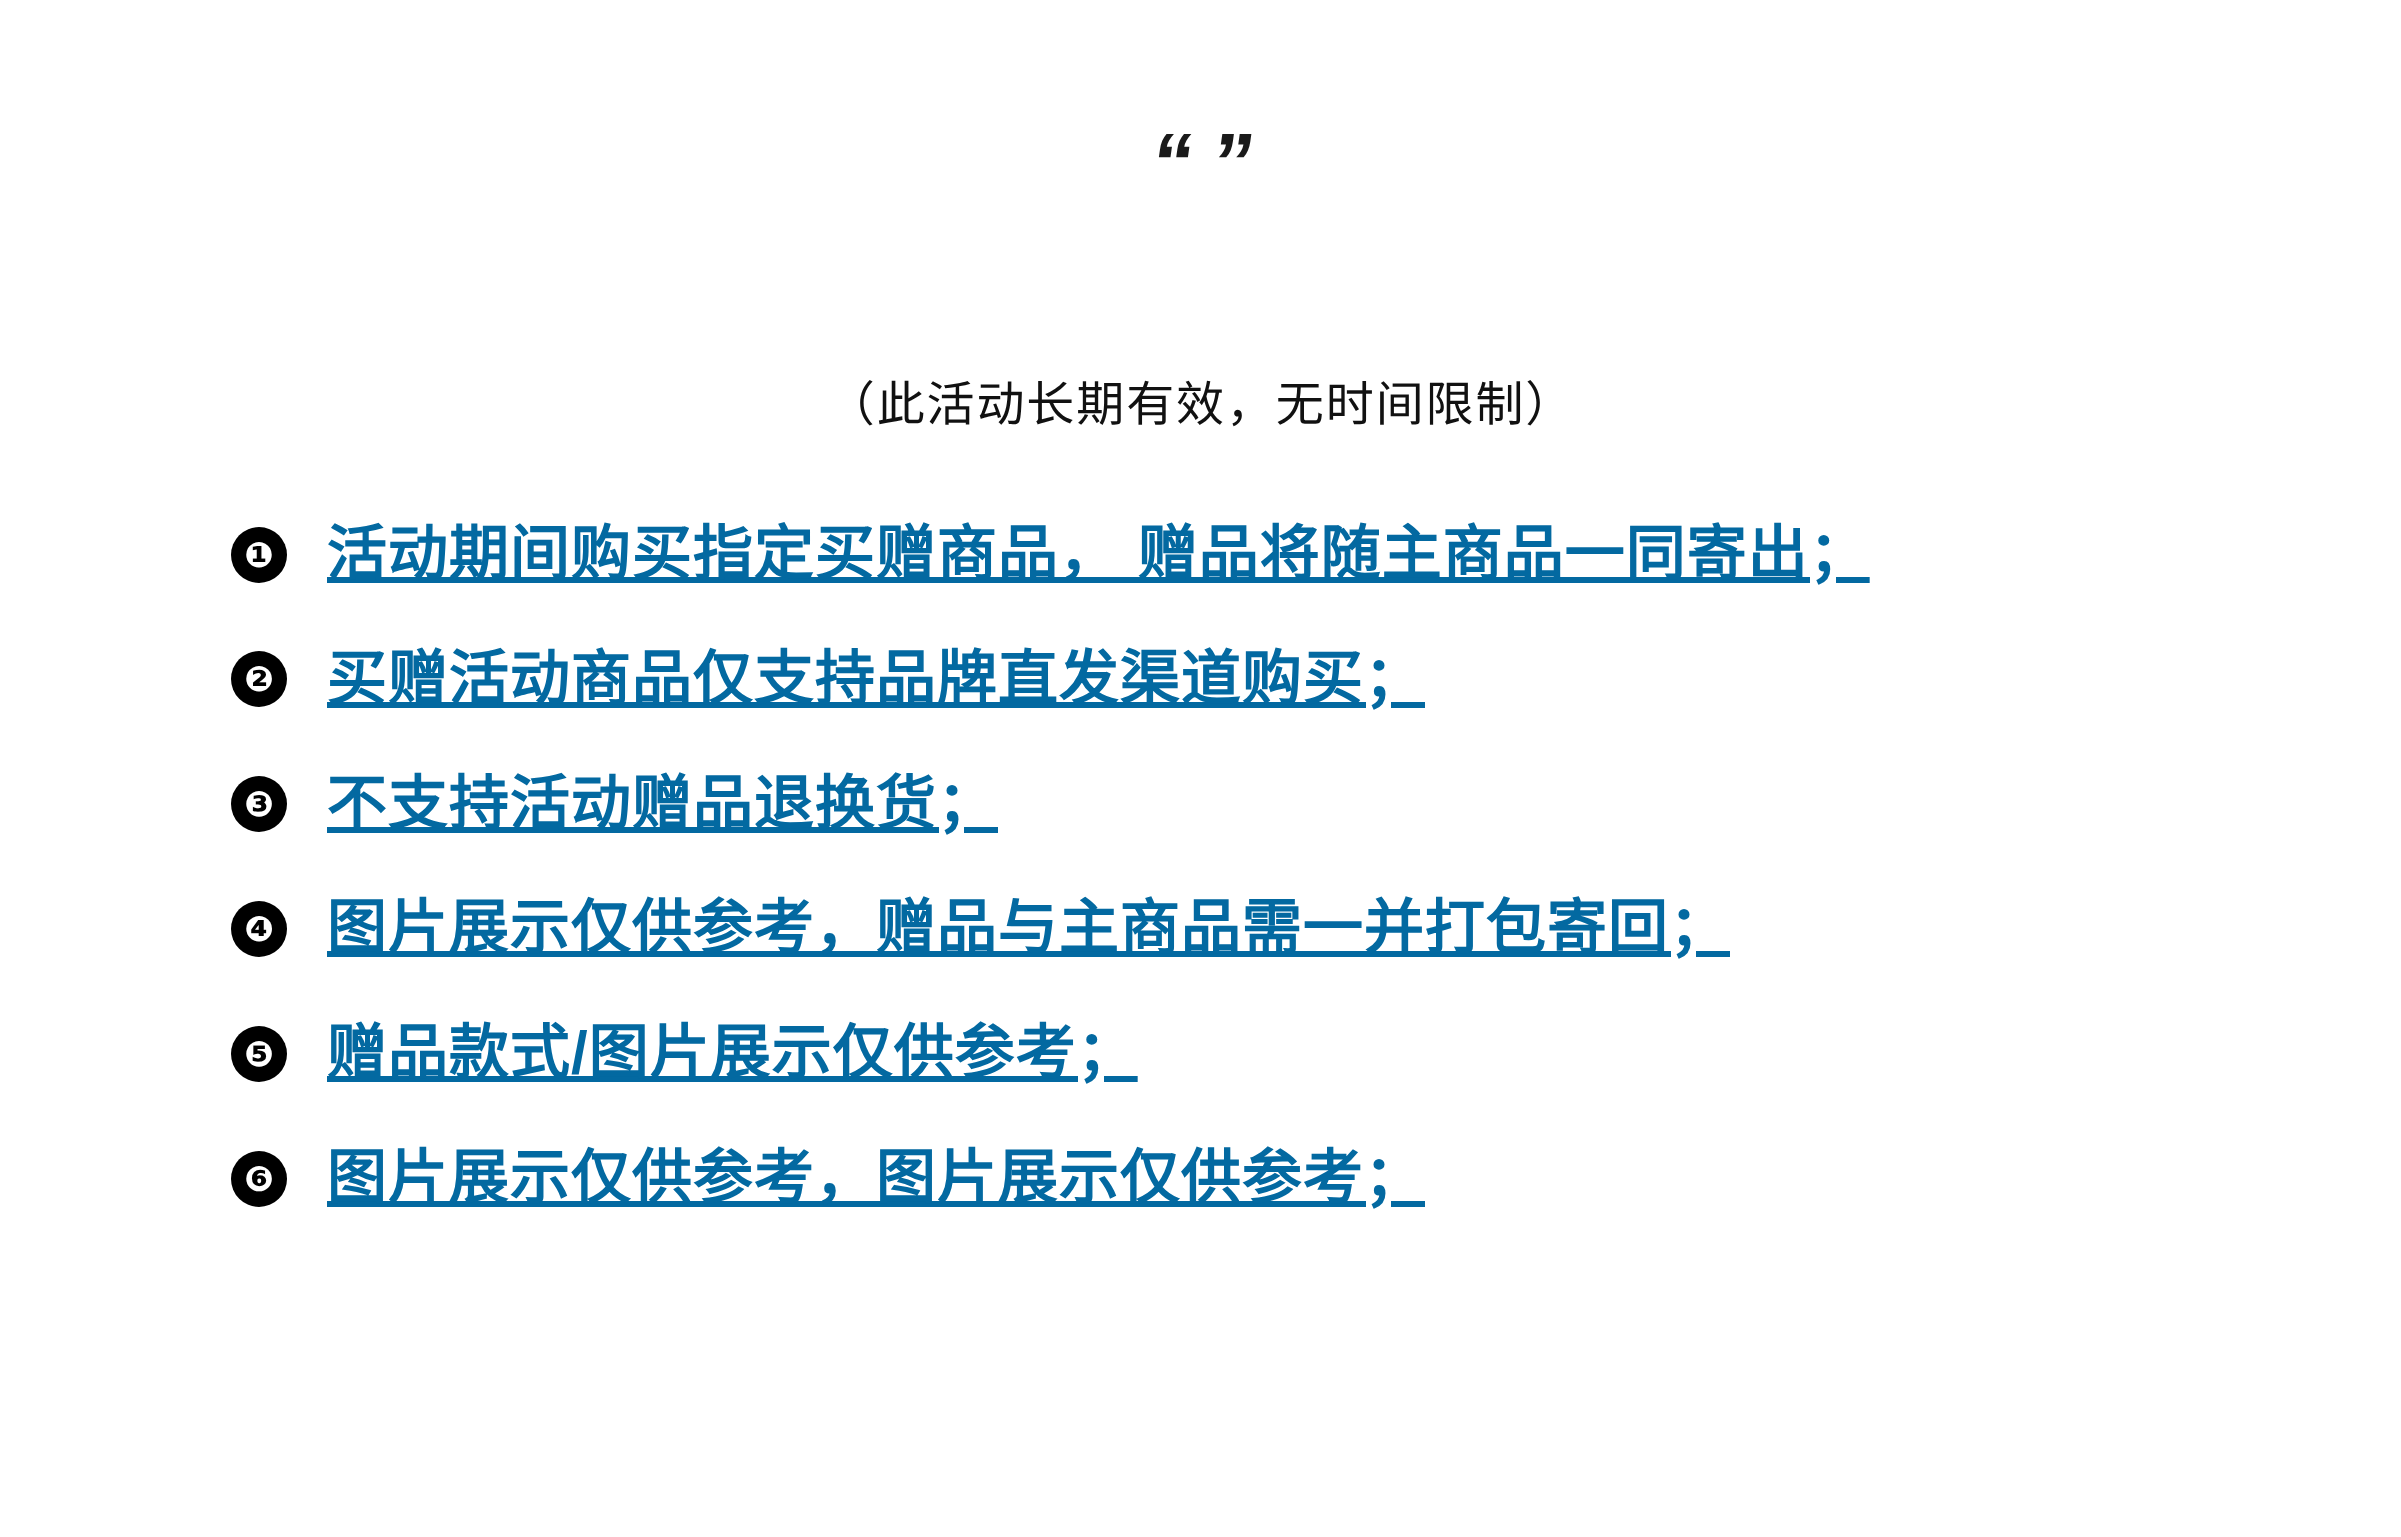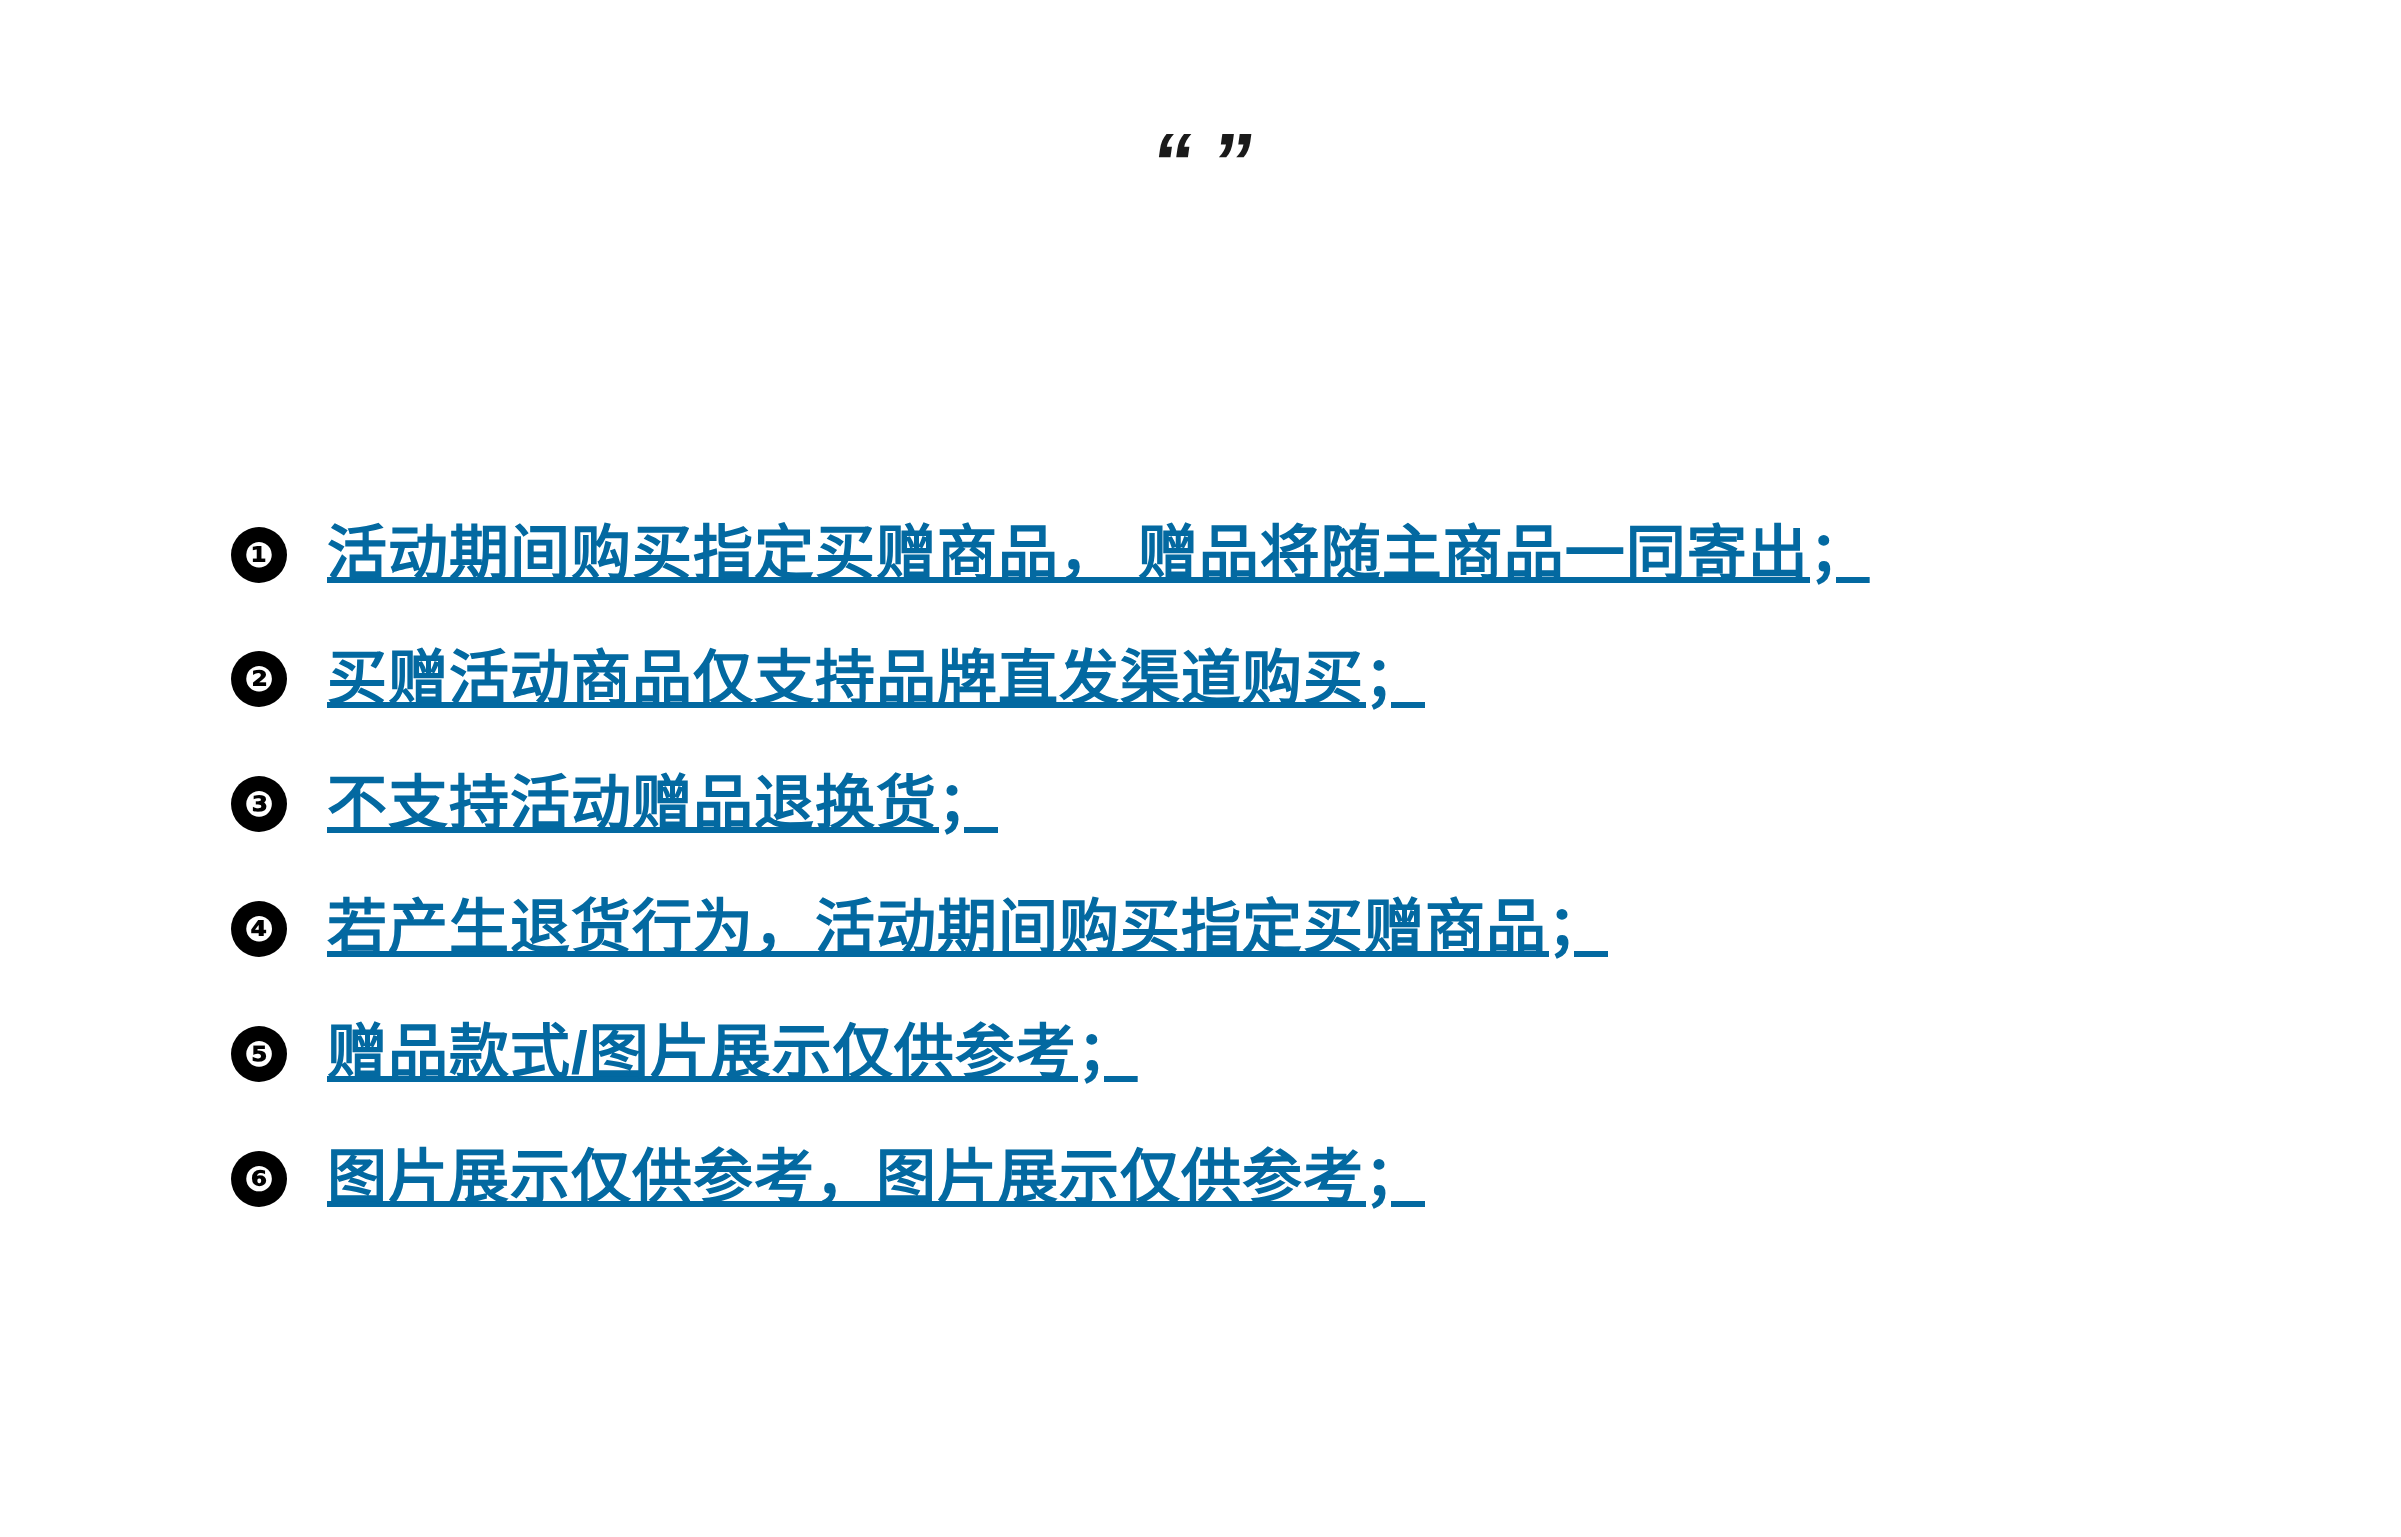"（此活动长期有效，无时间限制）" div.subtitle { html: none -> <div>（此活动长期有效，无时间限制）</div> }
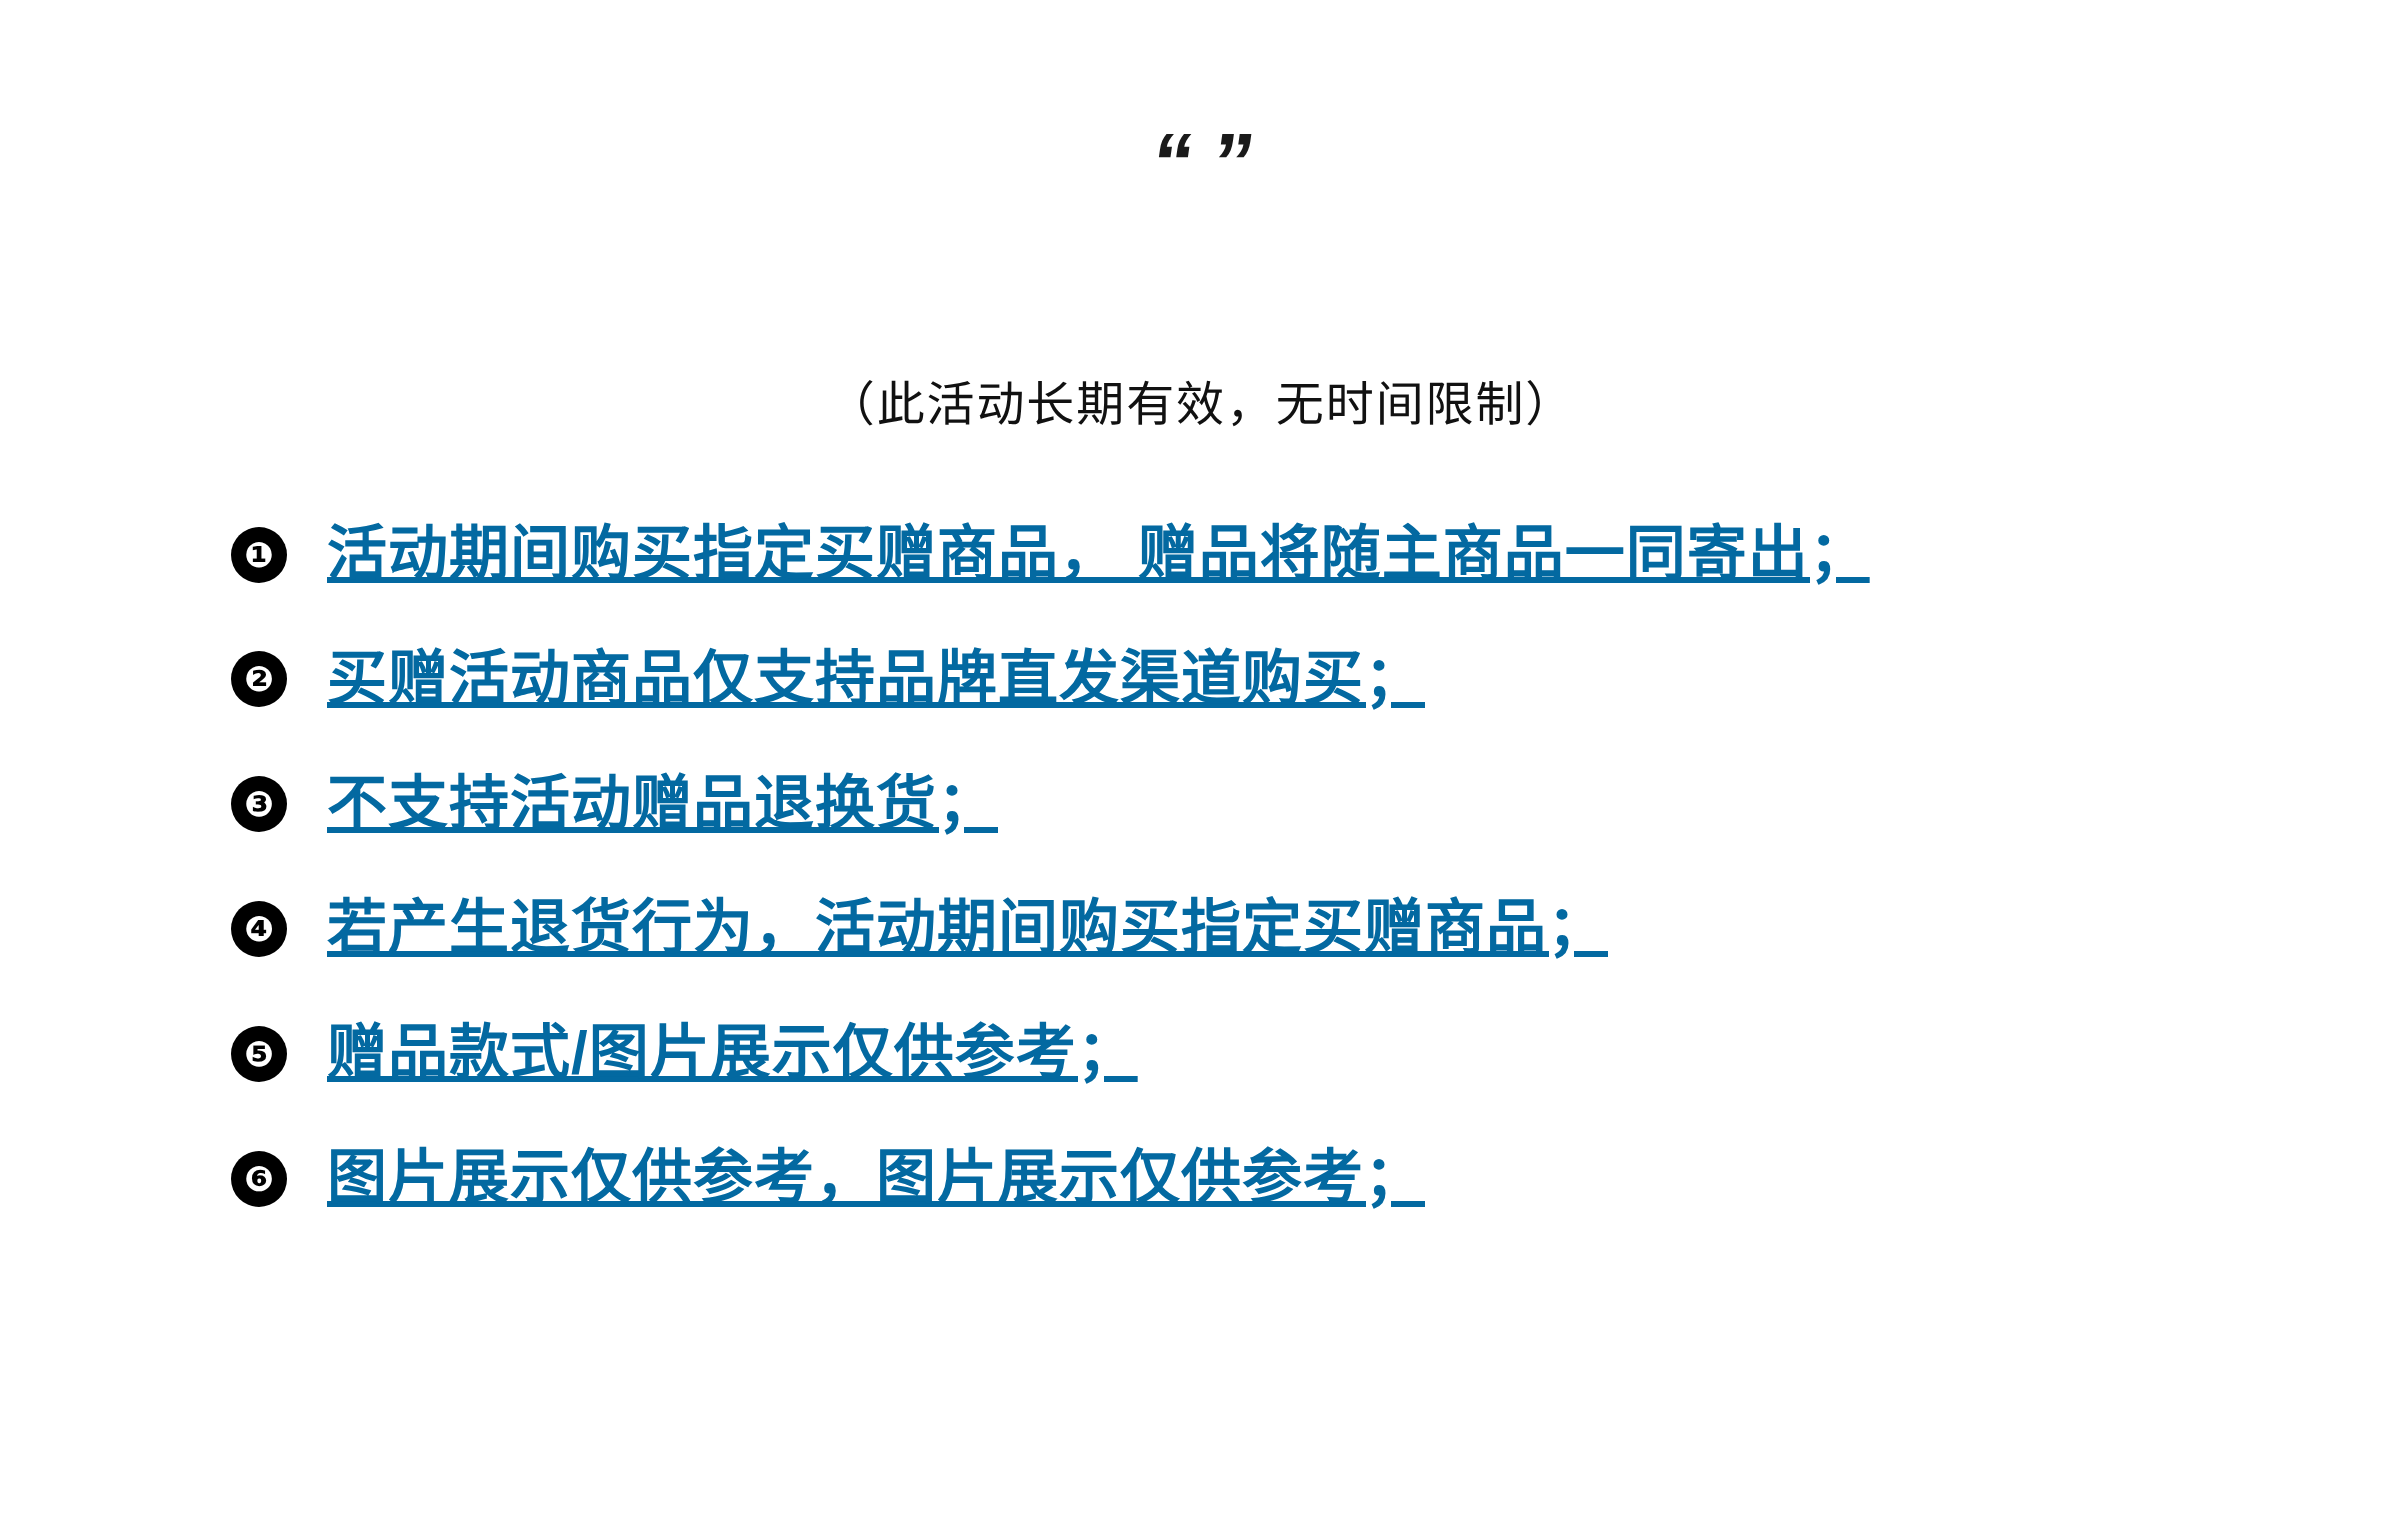"若产生退货行为，活动期间购买指定买赠商品；" span.item-text { text: 若产生退货行为，活动期间购买指定买赠商品 -> 图片展示仅供参考，赠品与主商品需一并打包寄回 }
